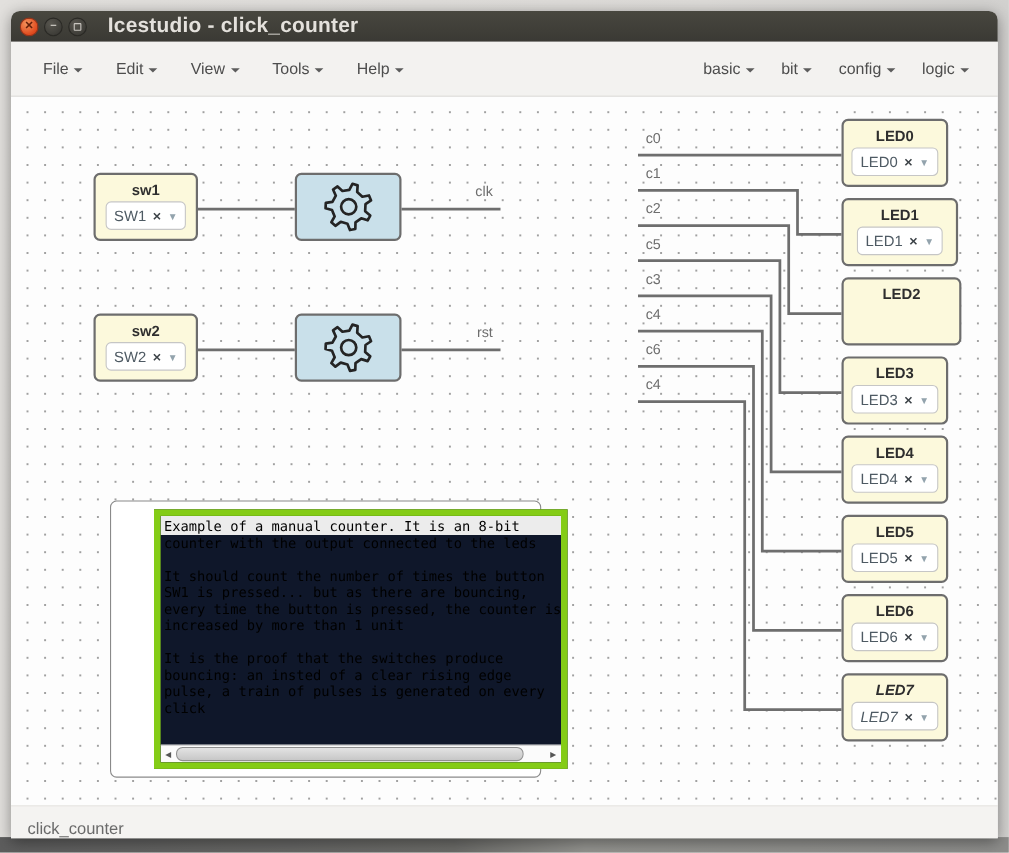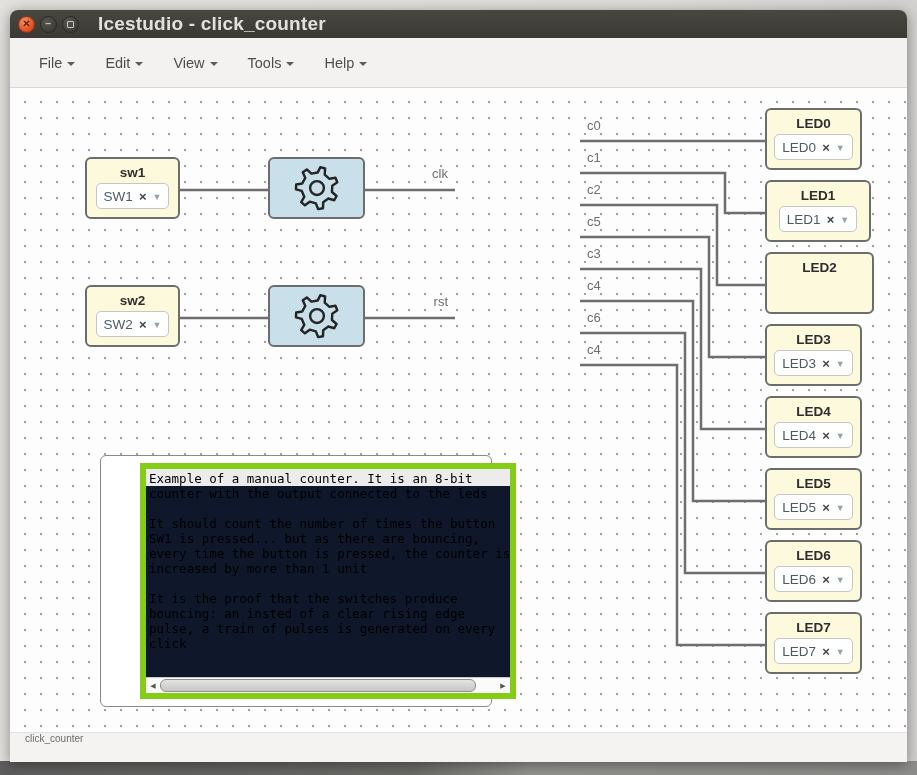"basic" span.menu-right { html: none -> <span> <span> <span>basic</span> <span></span> </span> <span> <span>bit</span> <span></span> </span> <span> <span>config</span> <span></span> </span> <span> <span>logic</span> <span></span> </span> </span> }
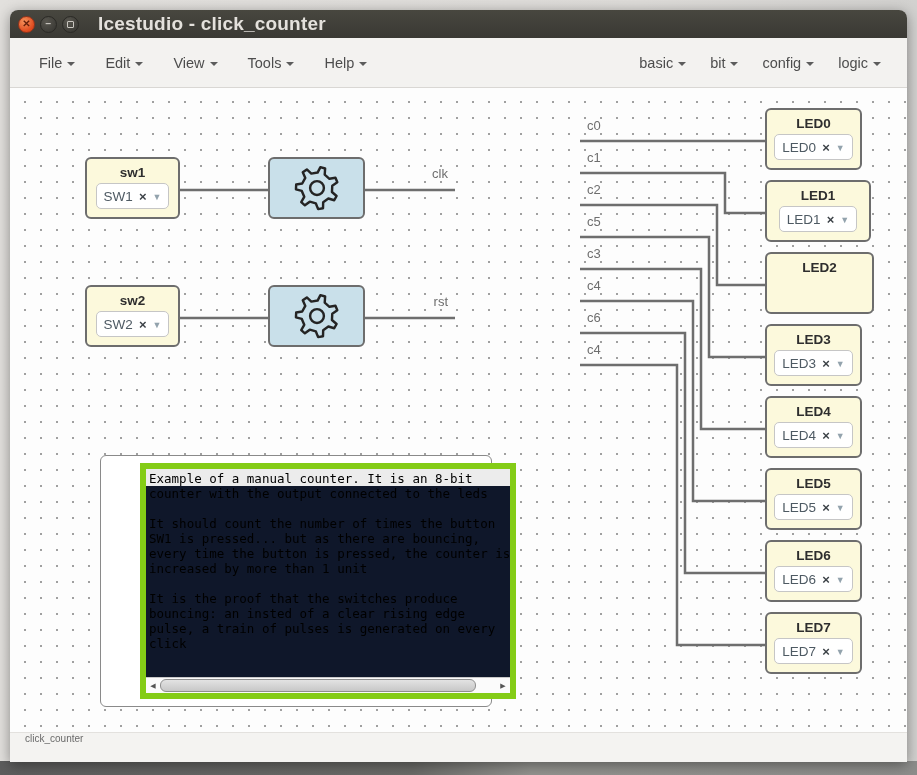"LED7" div.block { font-style: none -> italic }
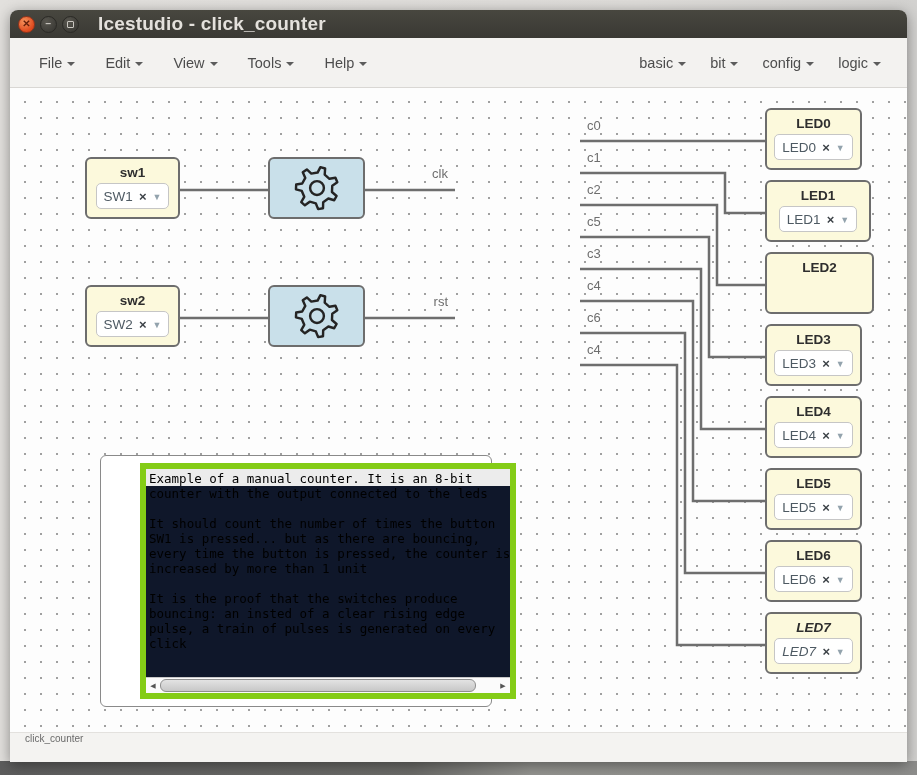"click_counter" .statusbar { align-items: flex-start -> flex-end; font-size: 10px -> 15px }
